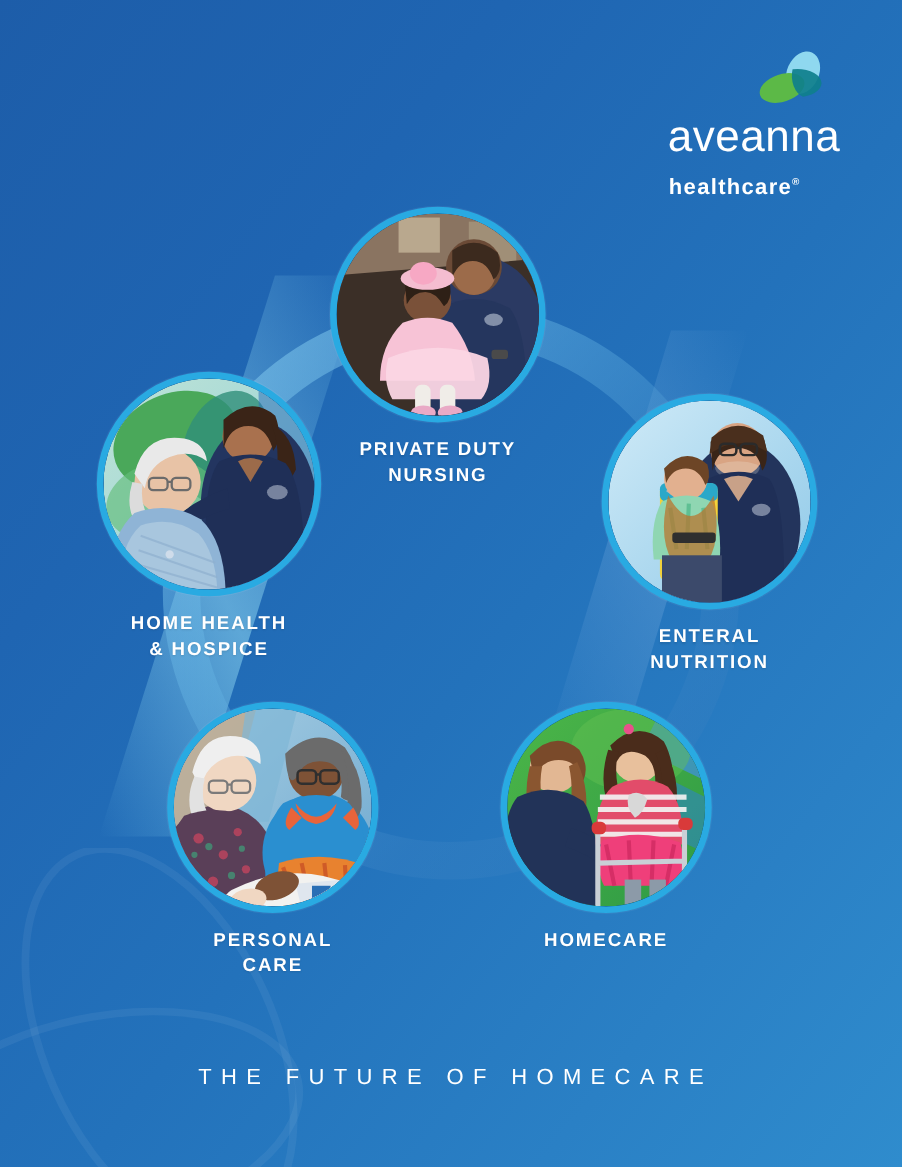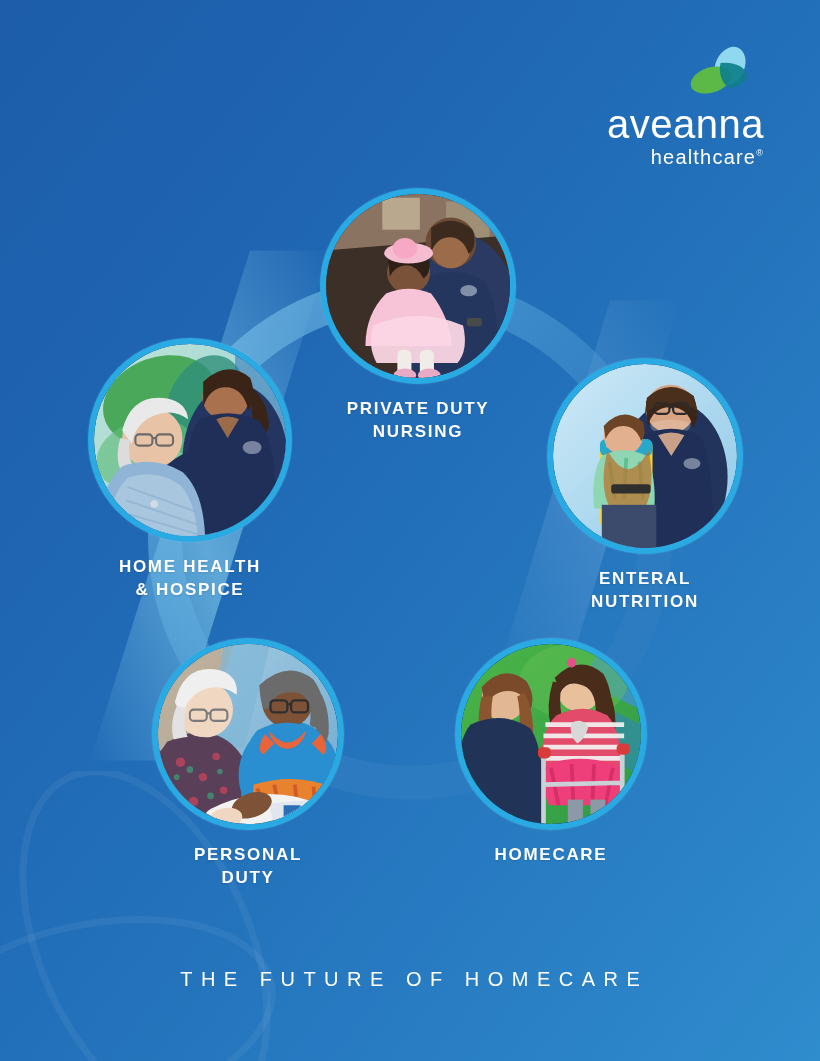"healthcare®" .logo-sub { font-weight: 400 -> 700; margin-top: 3px -> 16px; text-align: none -> center }
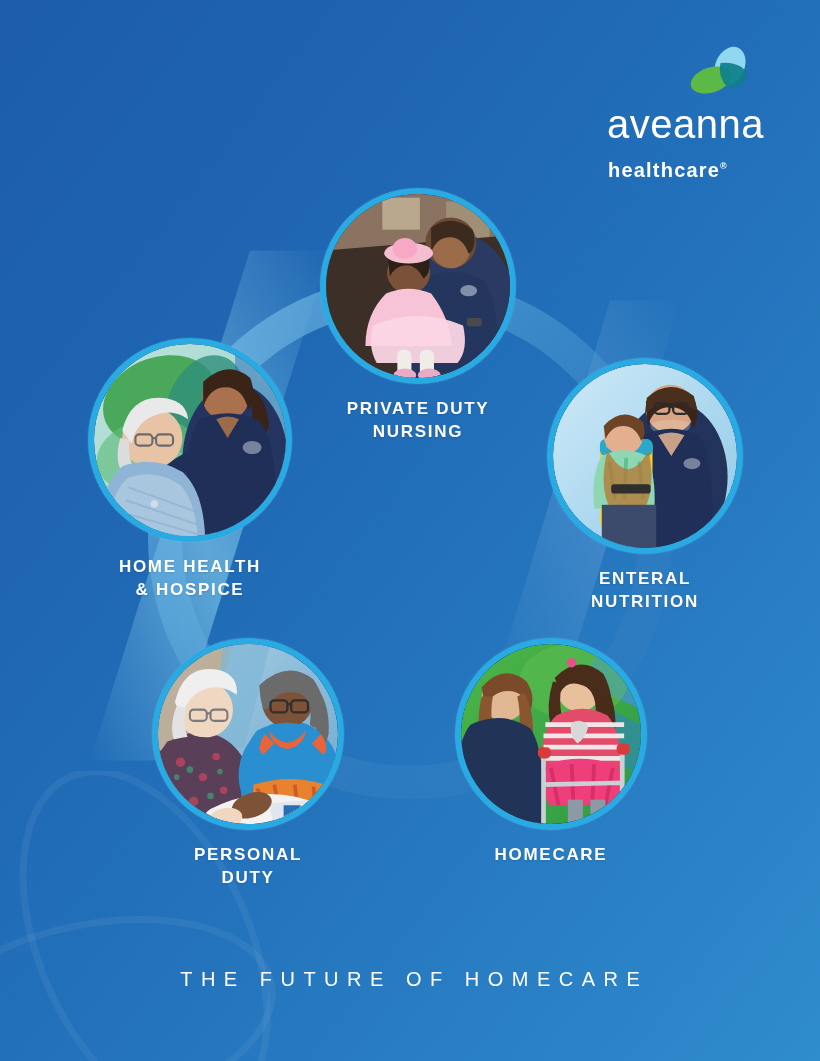"PRIVATE DUTY" #svc-private-duty { left: 320px -> 300px }
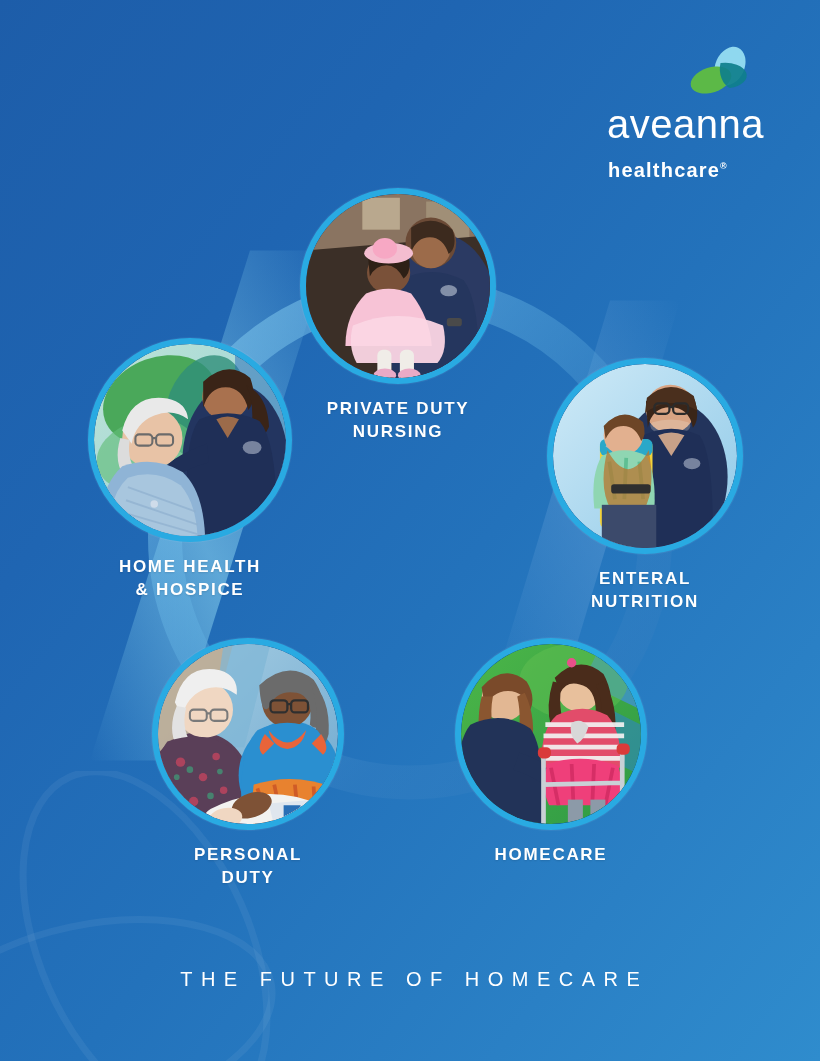"PERSONAL" div.service-label { text: DUTY -> CARE }
